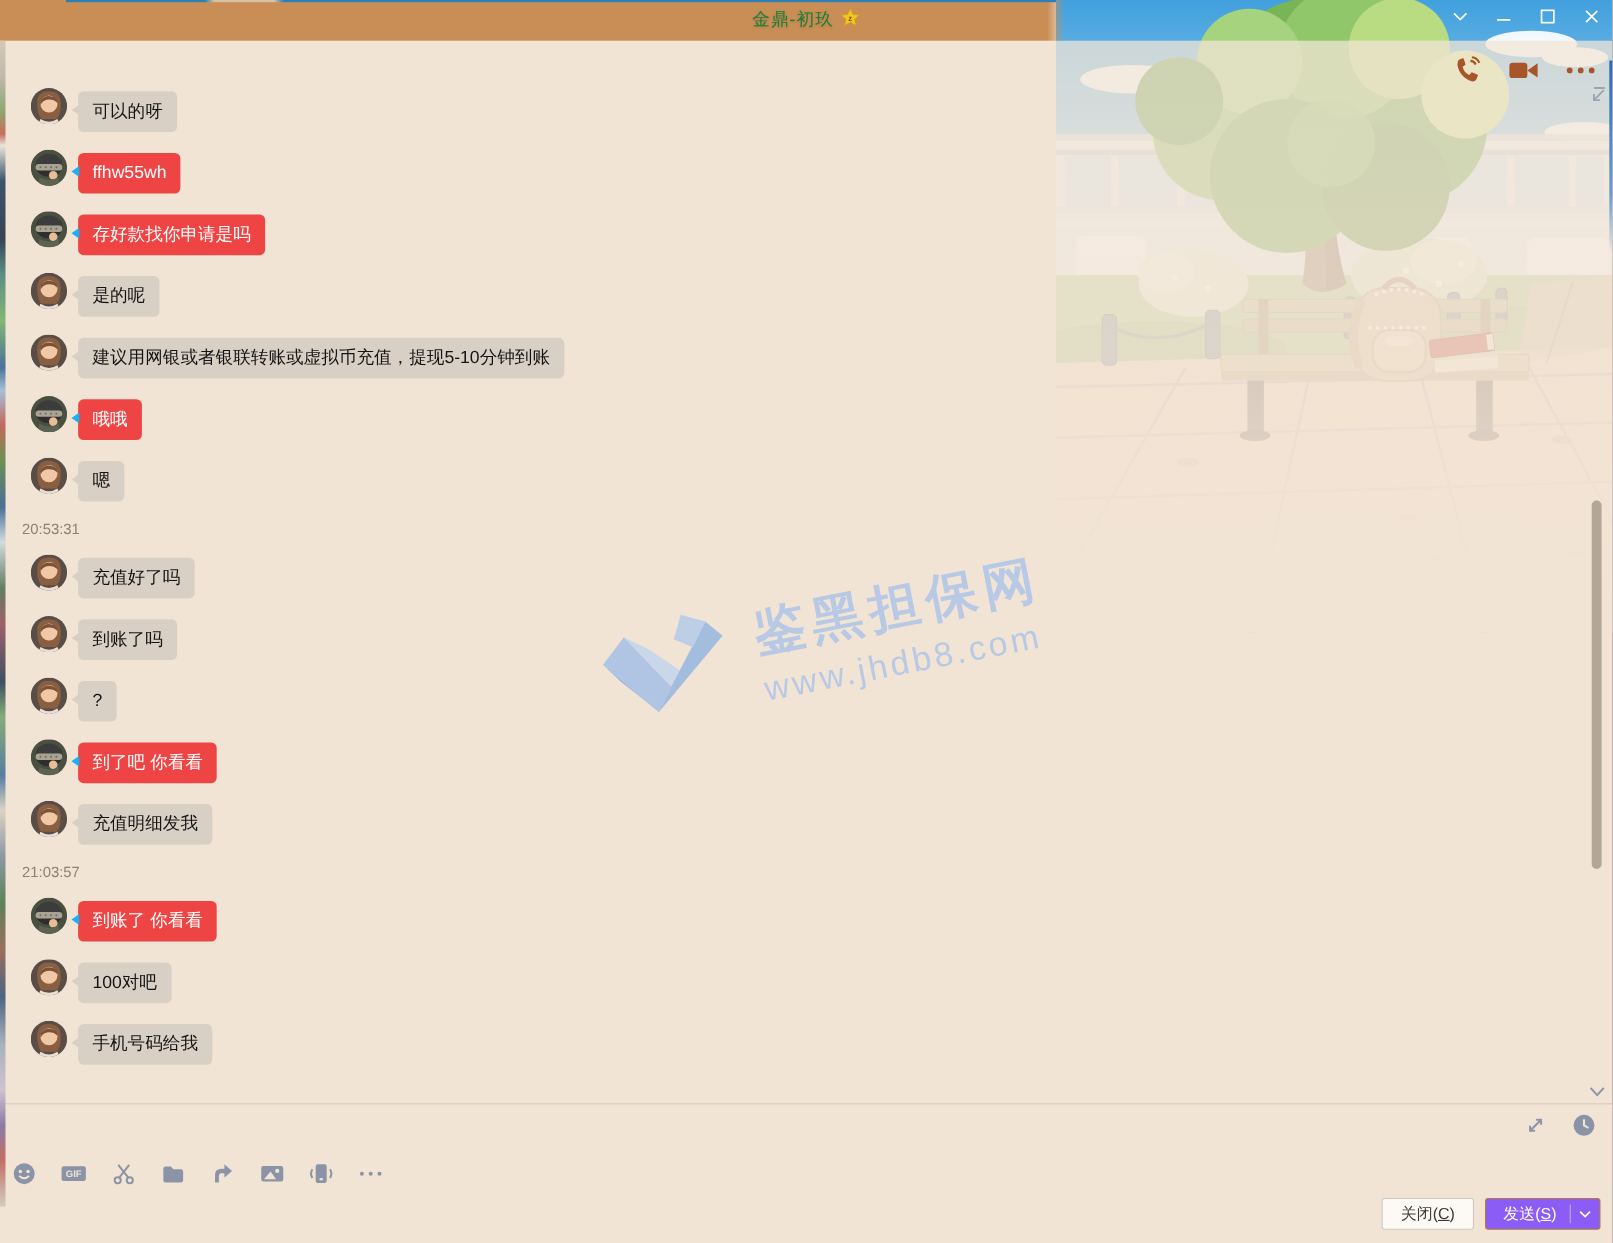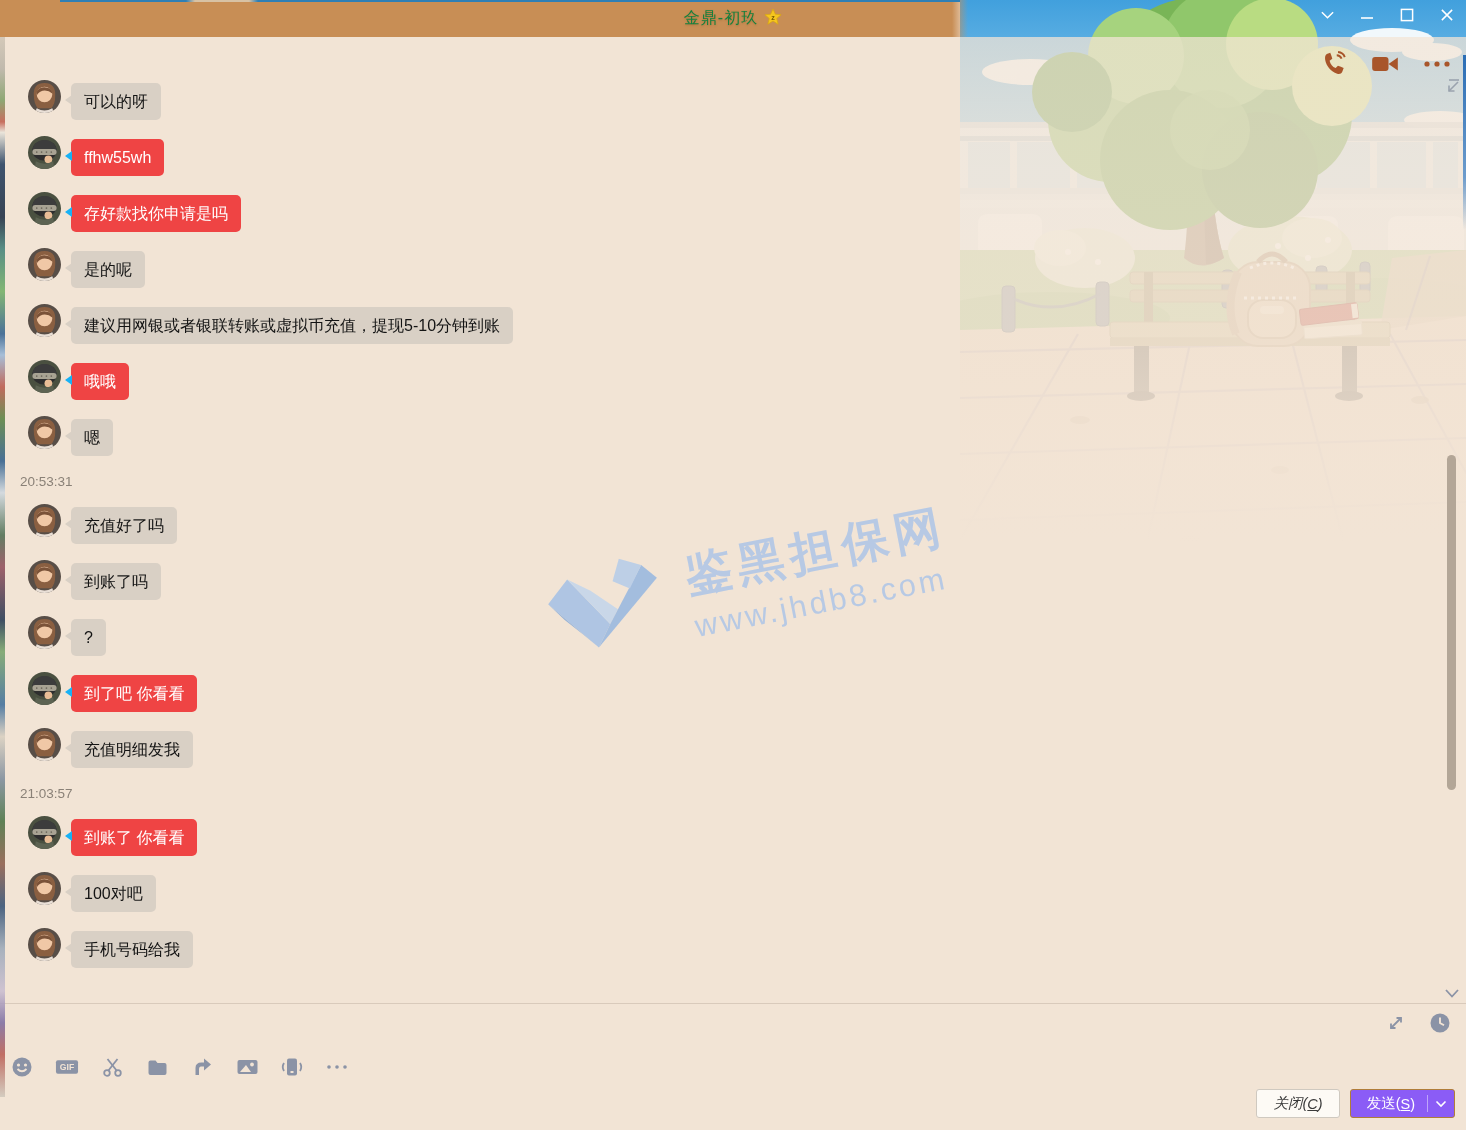"关闭(" #close-btn { font-style: italic -> none }
